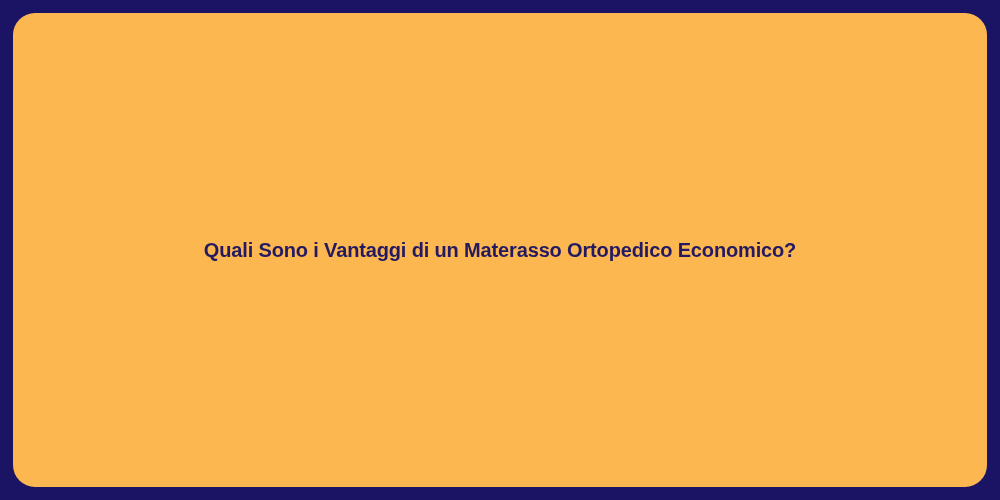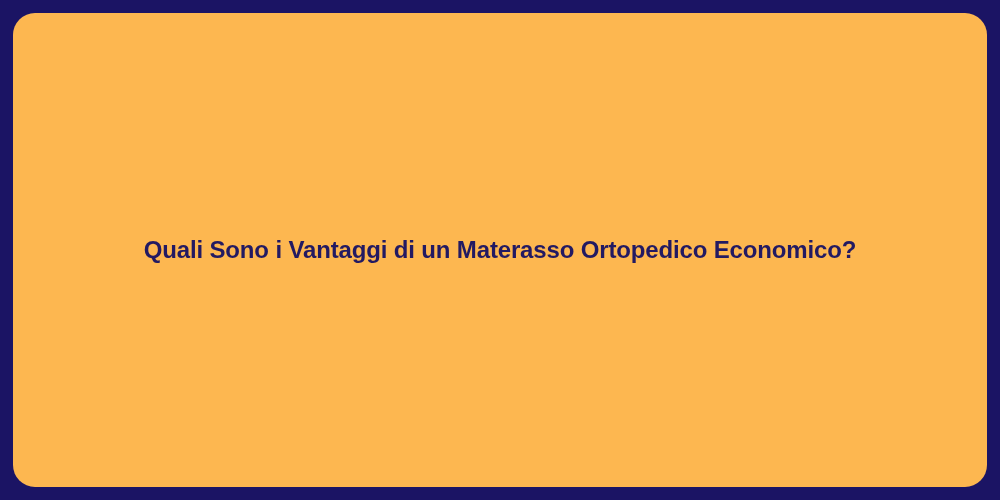"Quali Sono i Vantaggi di" #headline { font-size: 24px -> 20px }
